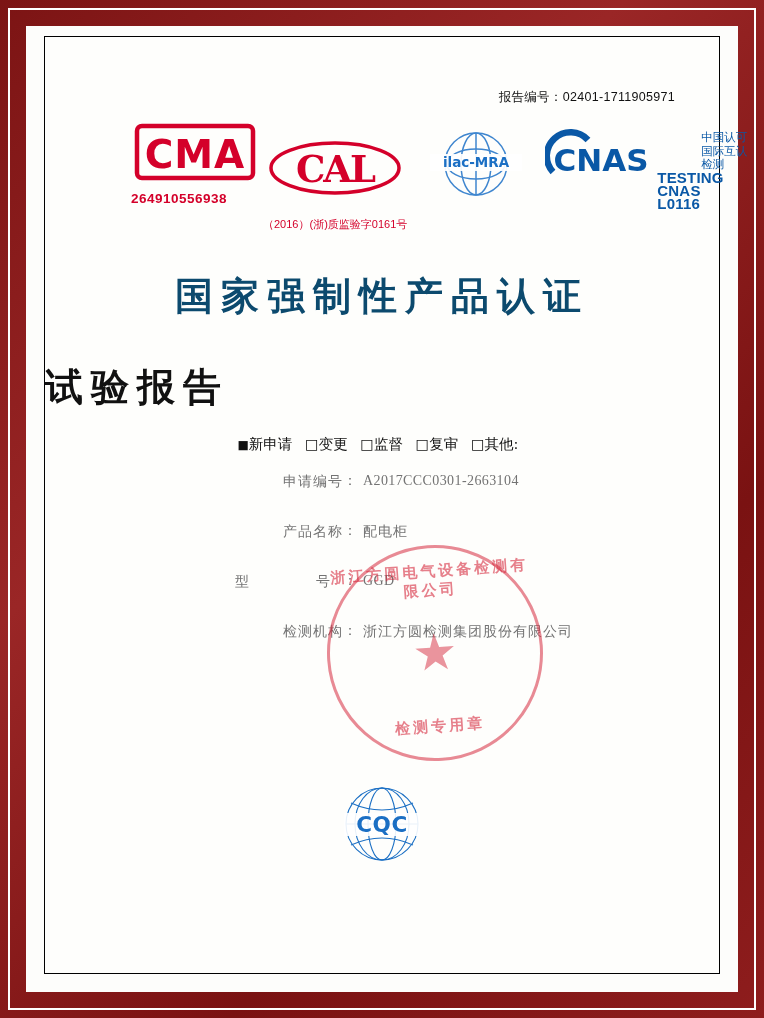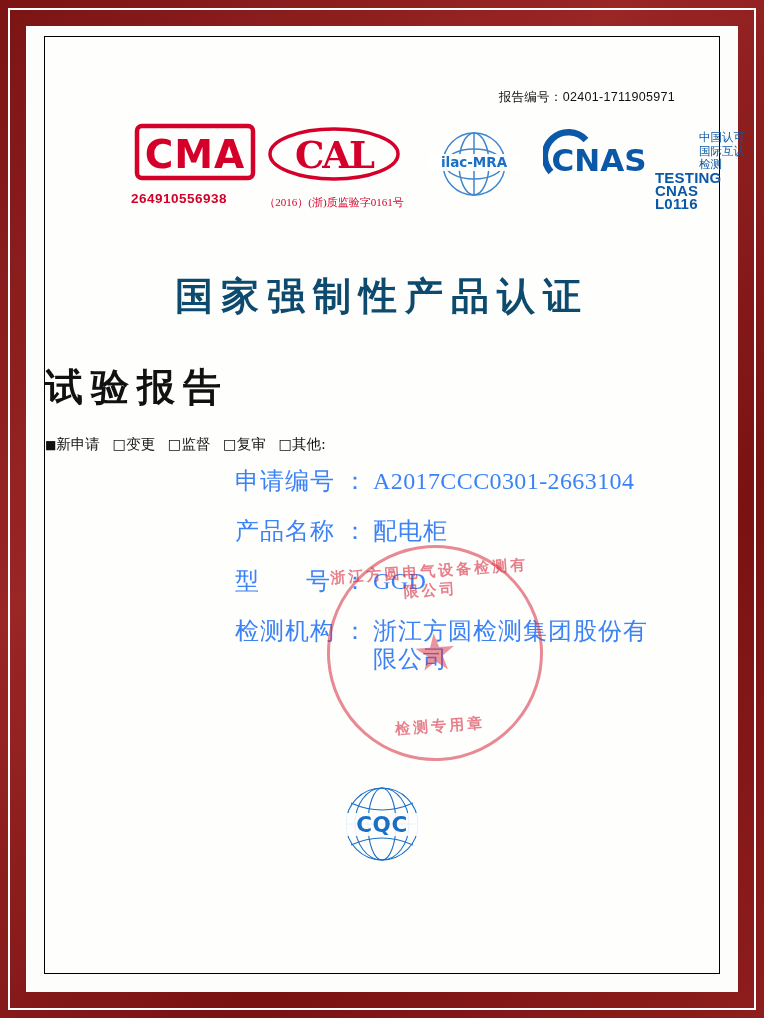"CAL" .cal .mark { margin: 2px auto -> 16px auto }
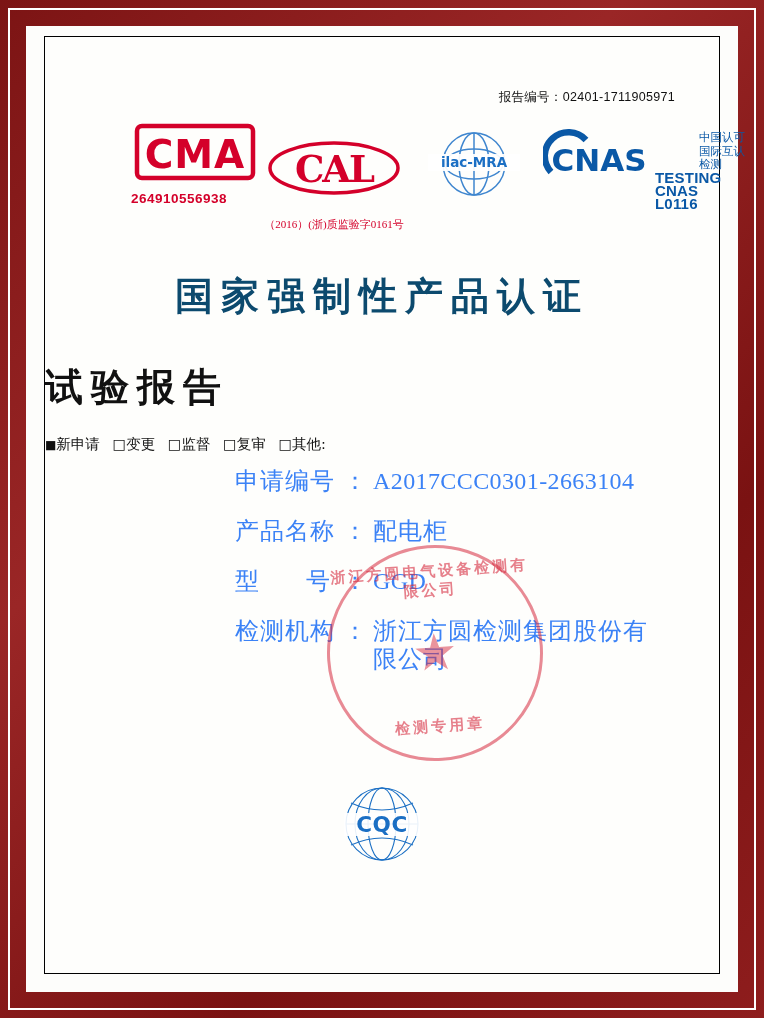"（2016）(浙)质监验字0161号" .cal-caption { font-family: Liberation Serif, serif -> Liberation Sans, sans-serif }
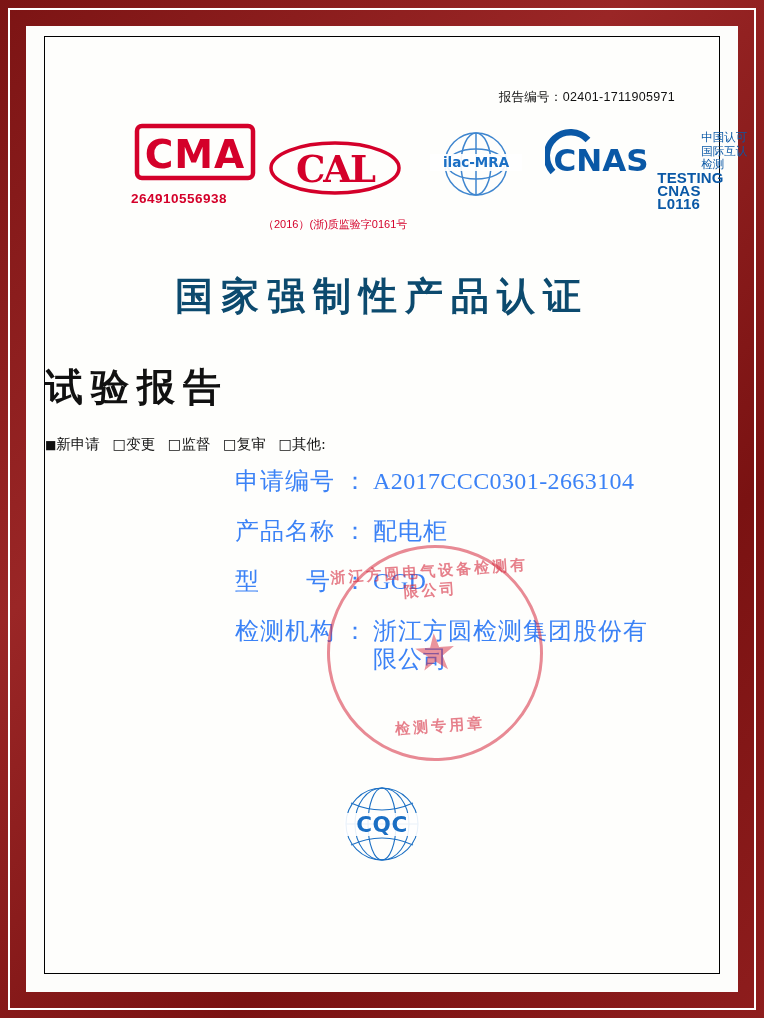"■新申请 □变更 □监督 □复审 □其他:" .checkrow { text-align: none -> center }
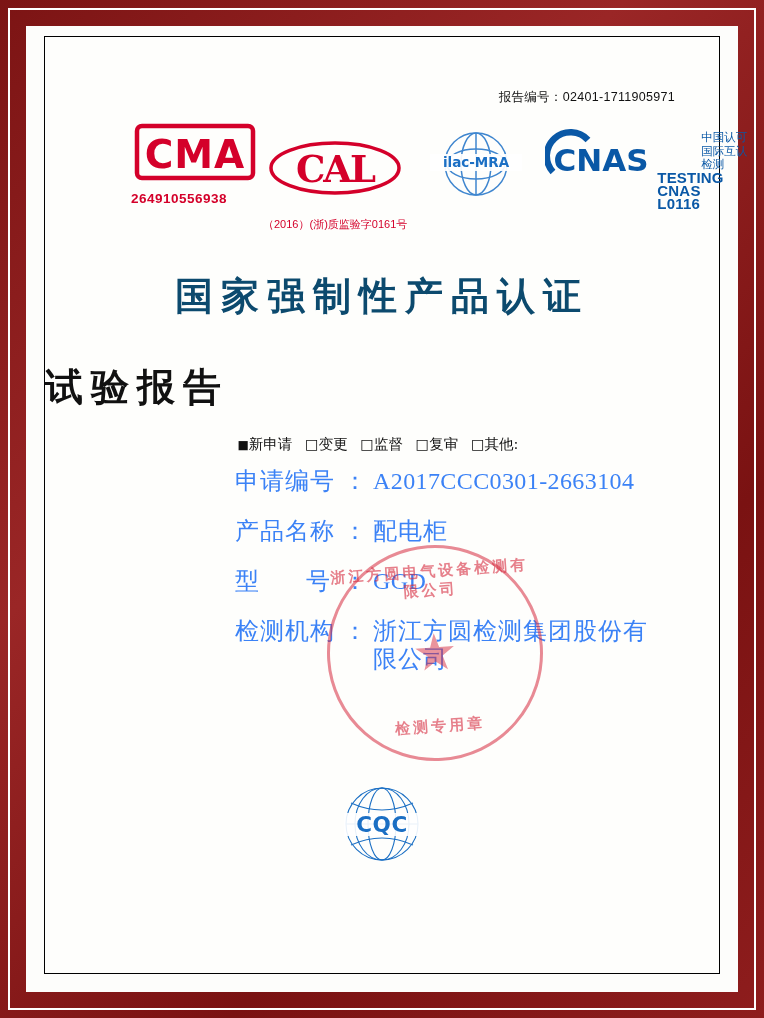"申请编号" .fields { color: #3b82f6 -> #737373; font-size: 24px -> 14px; text-align: none -> right }
